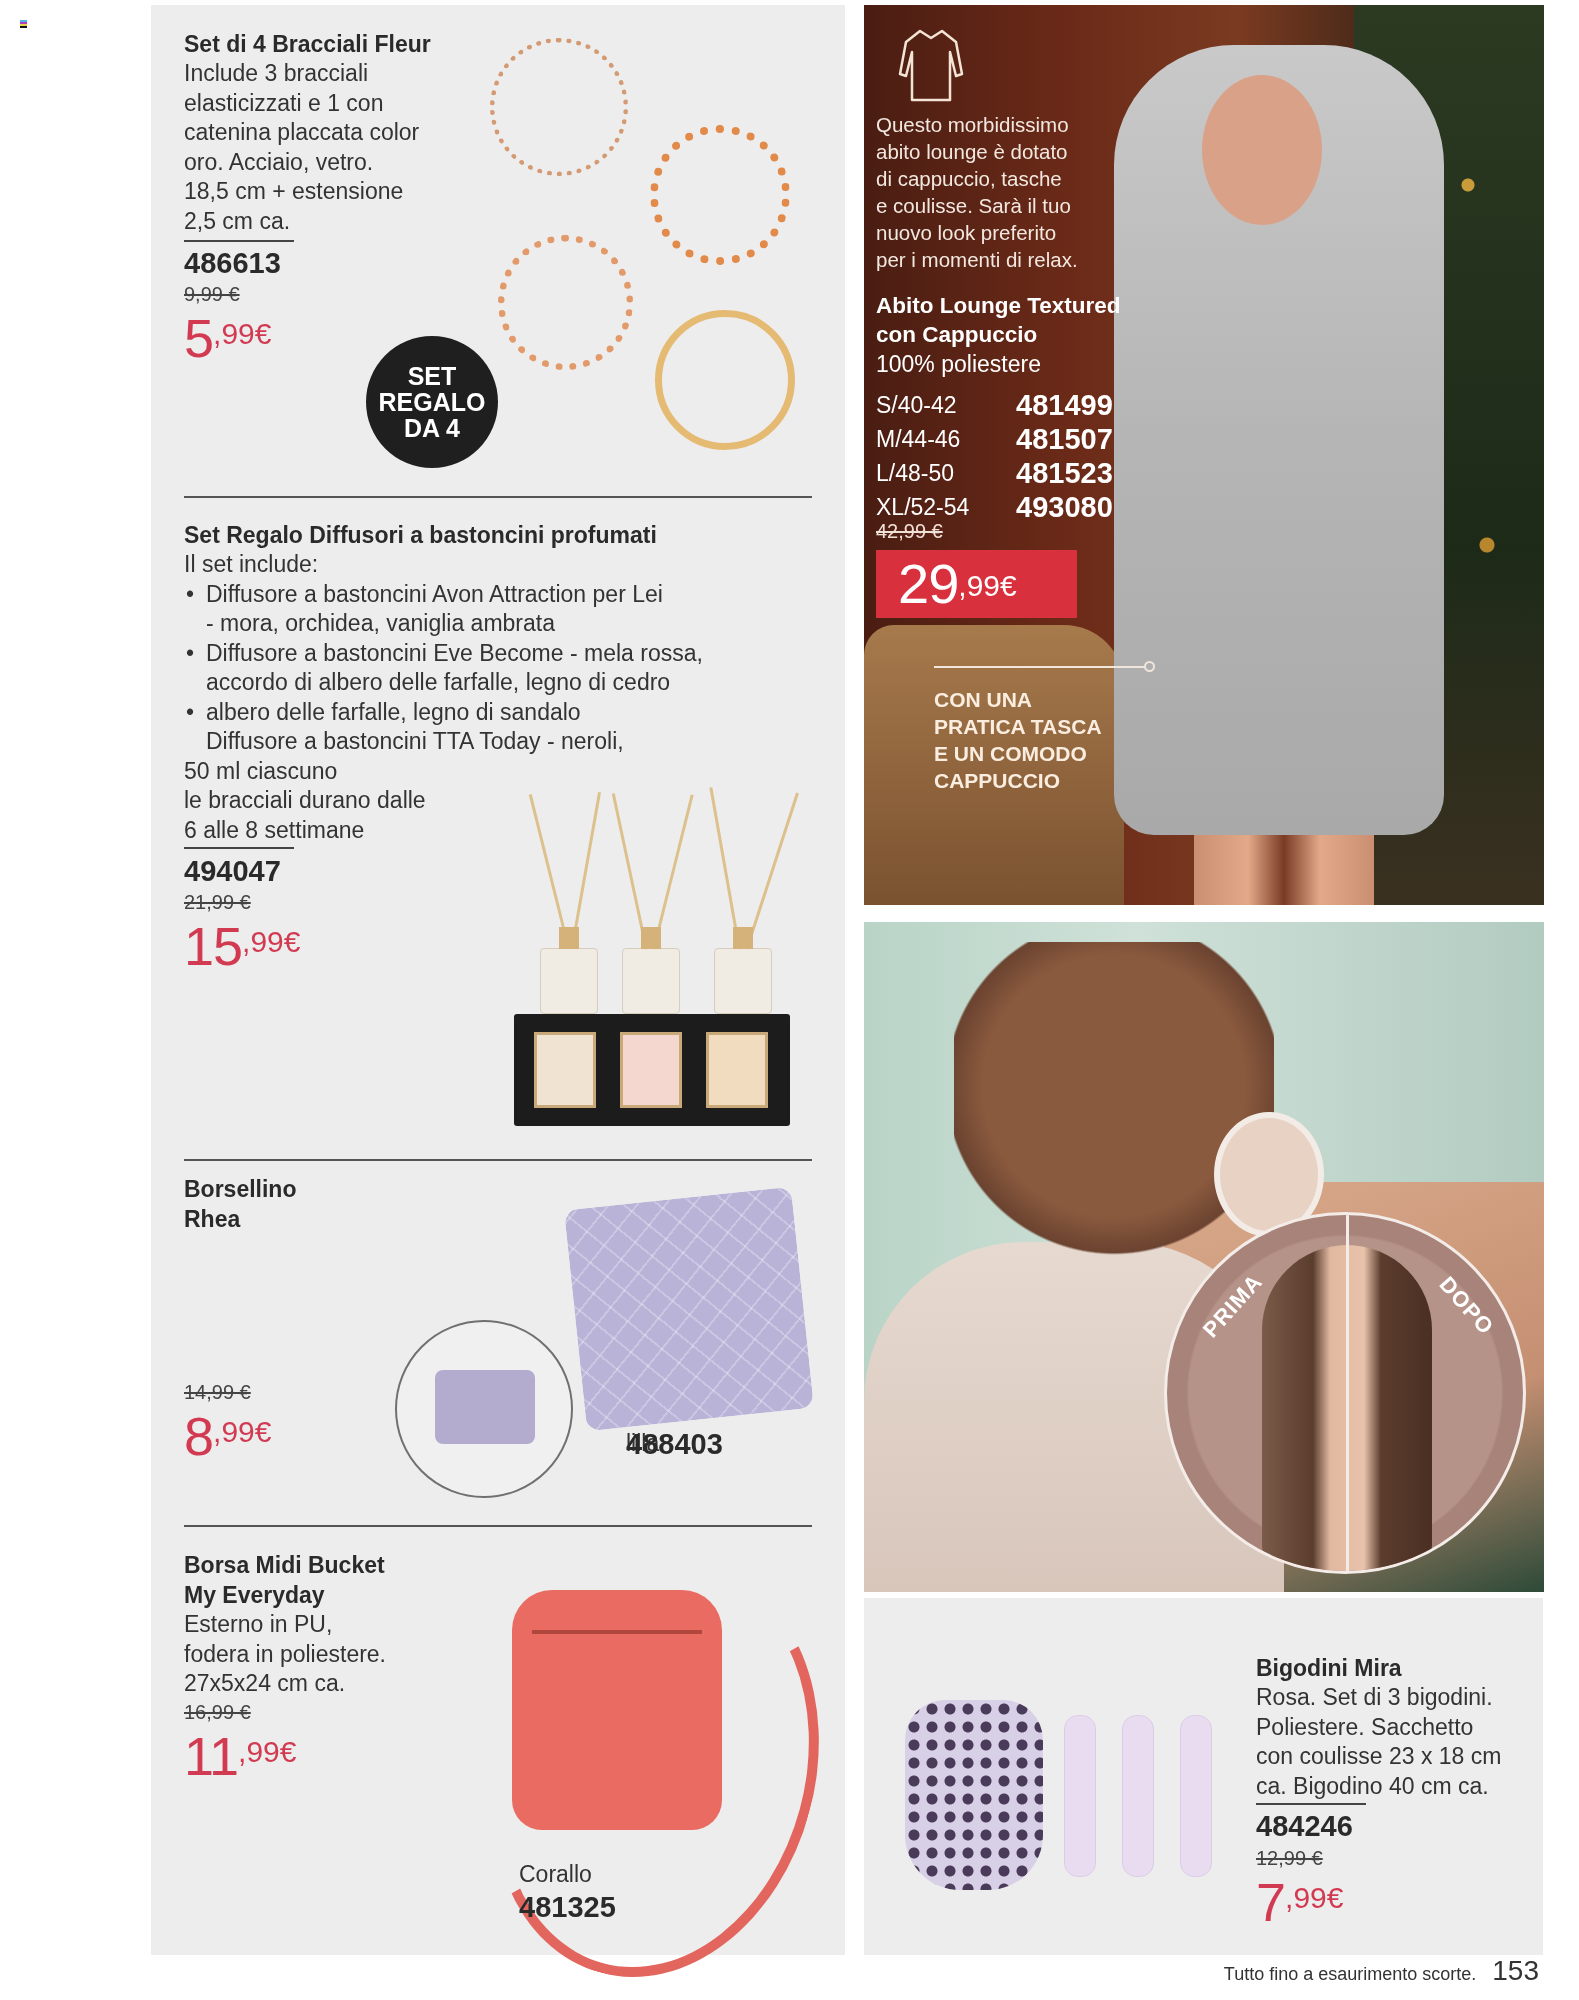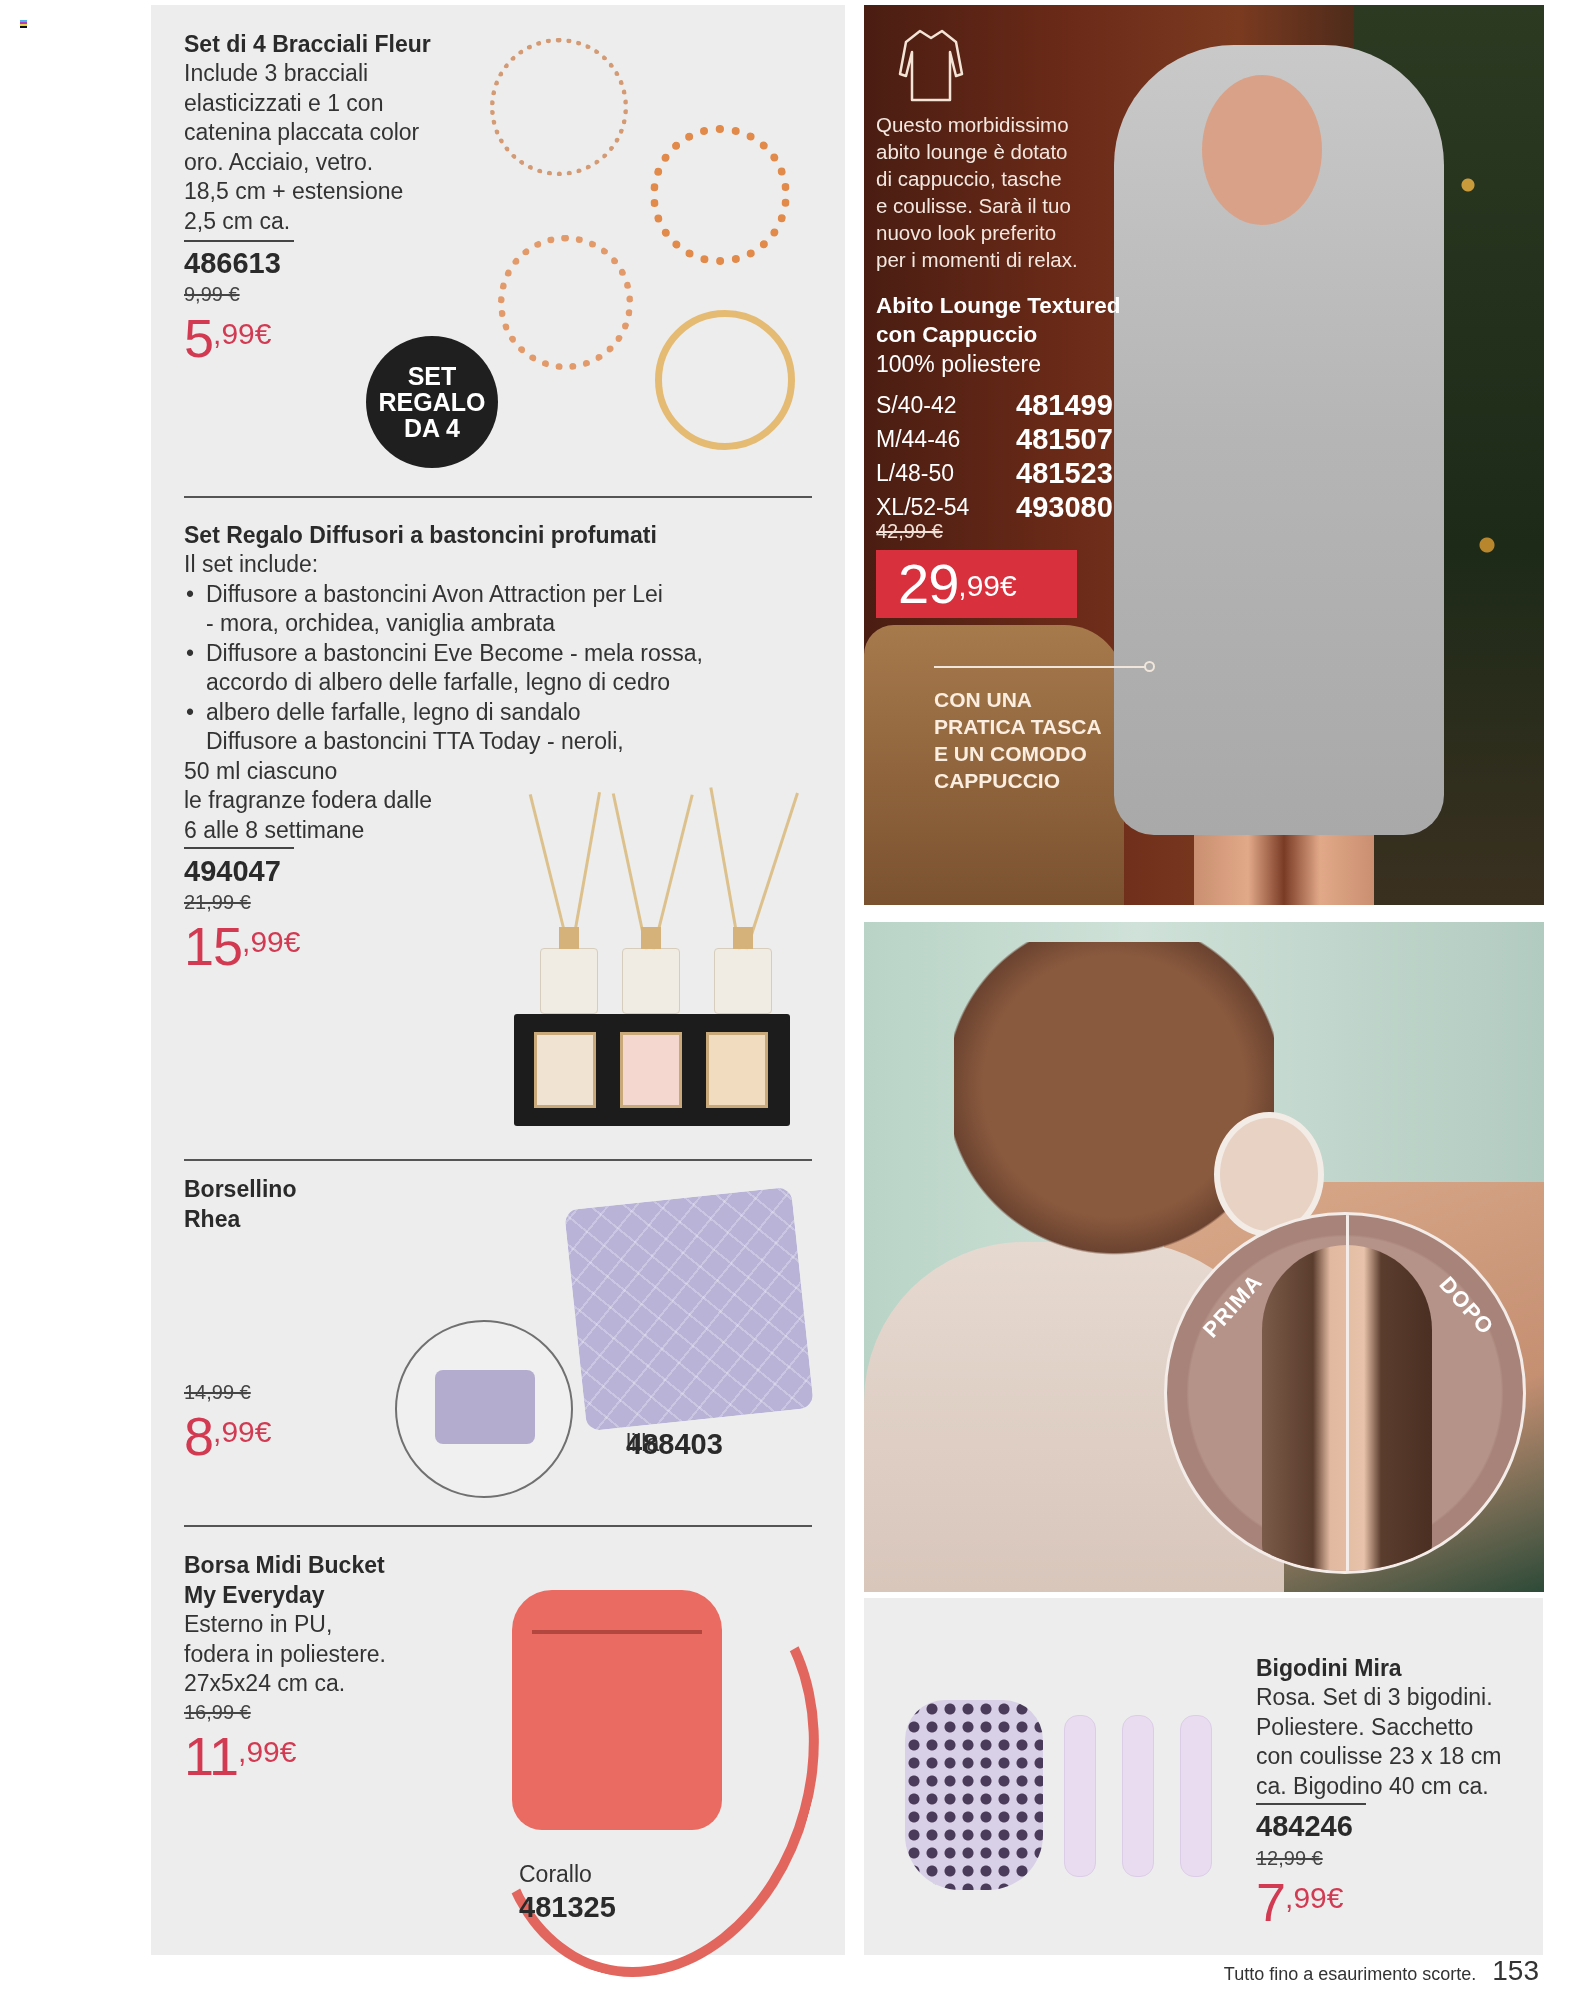"le fragranze fodera dalle" div { text: fragranze fodera -> bracciali durano }
